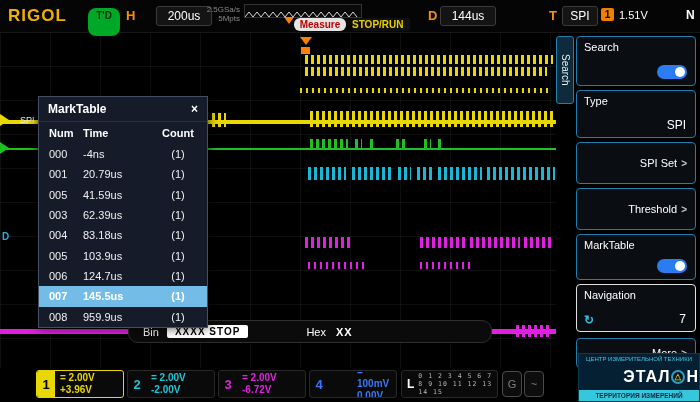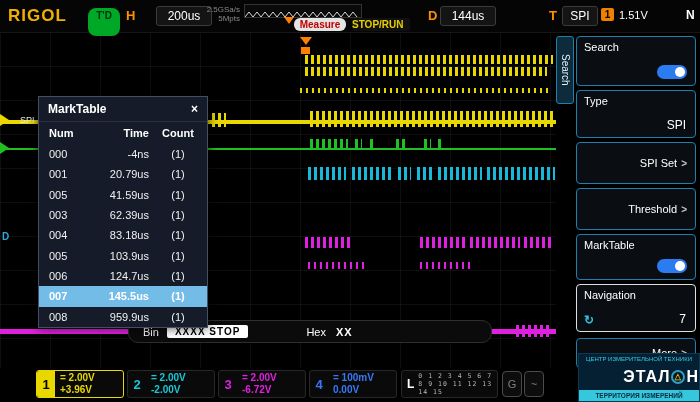"Time" .mt-c.c1 { text-align: right -> left }
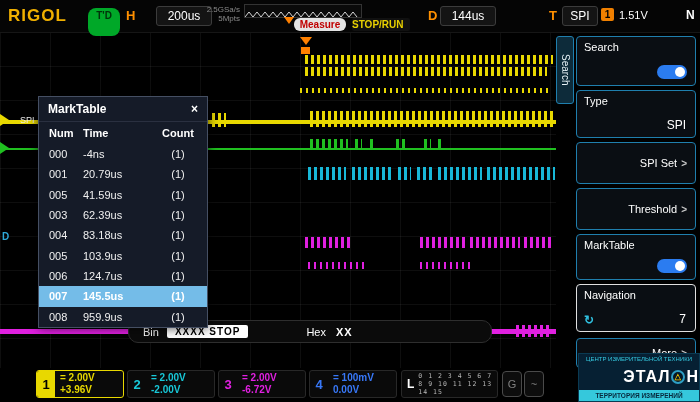"= 100mV" div.chvals { margin-left: none -> 24px }
